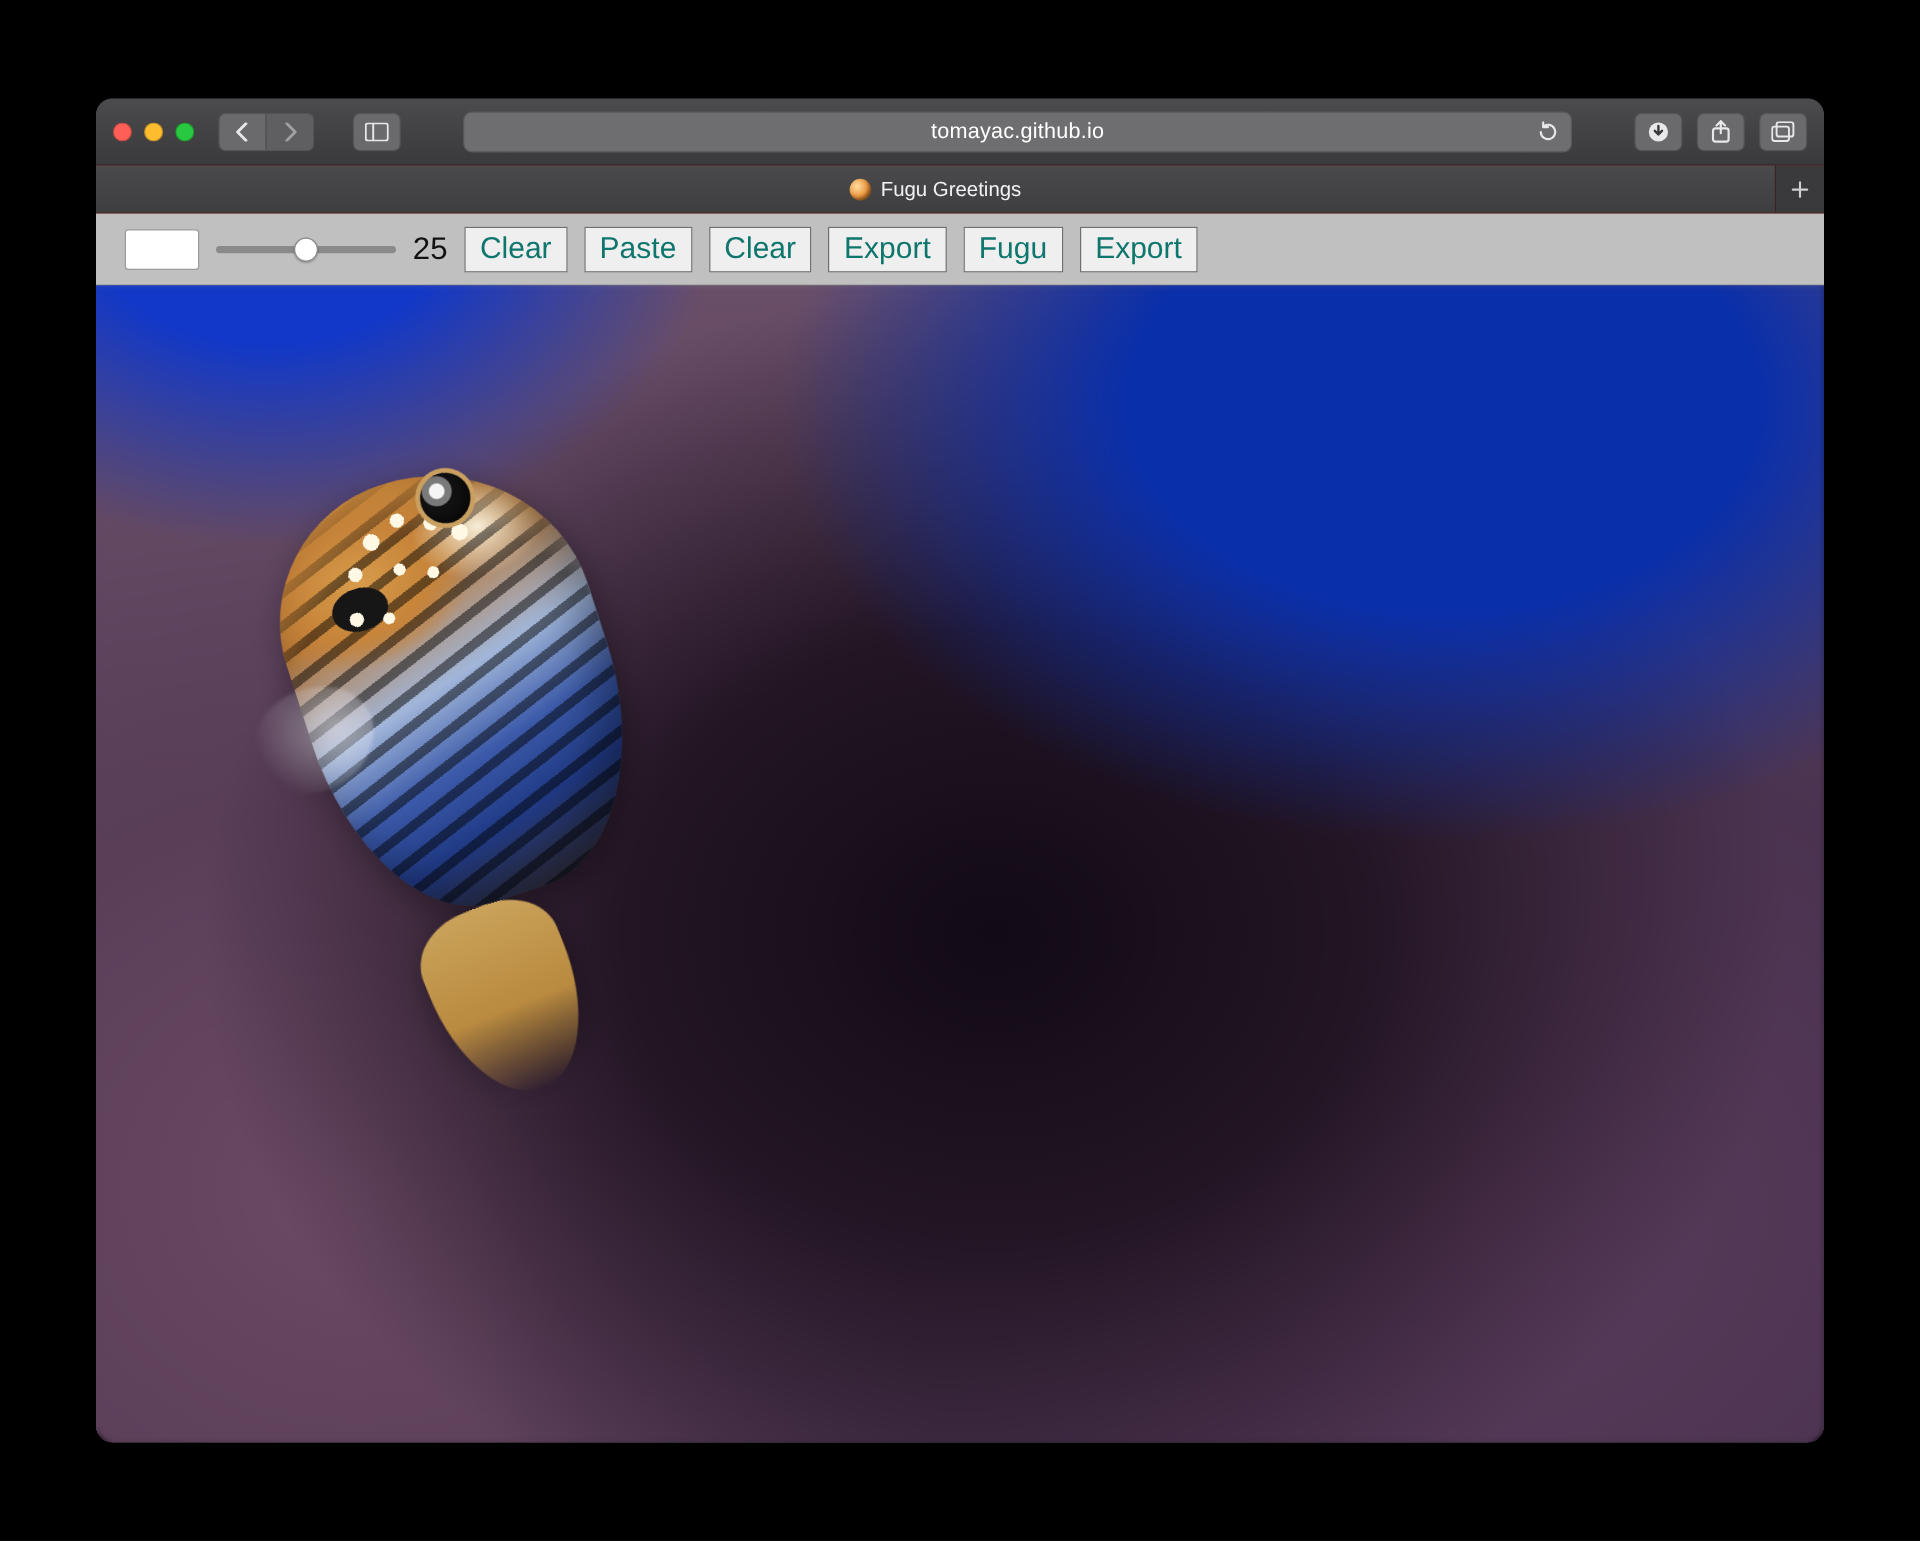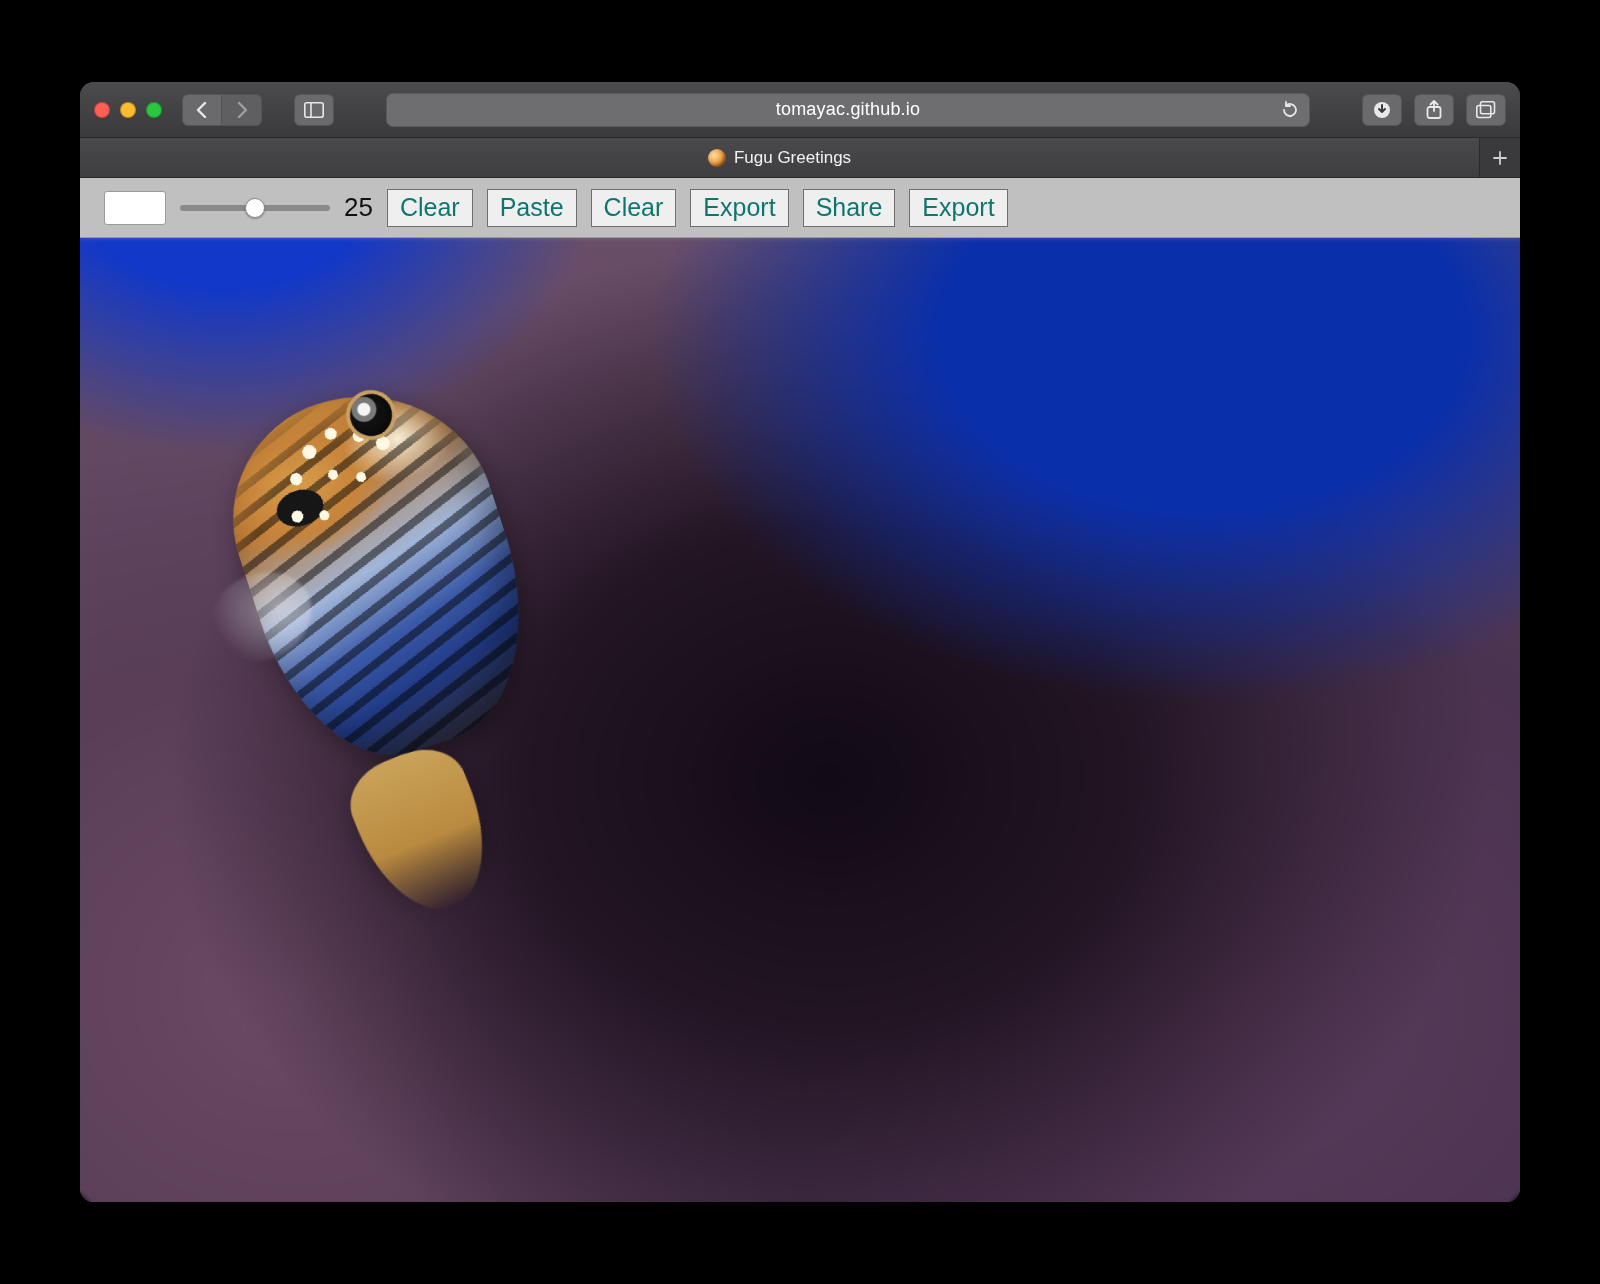"Share" button.app-btn { text: Share -> Fugu }
